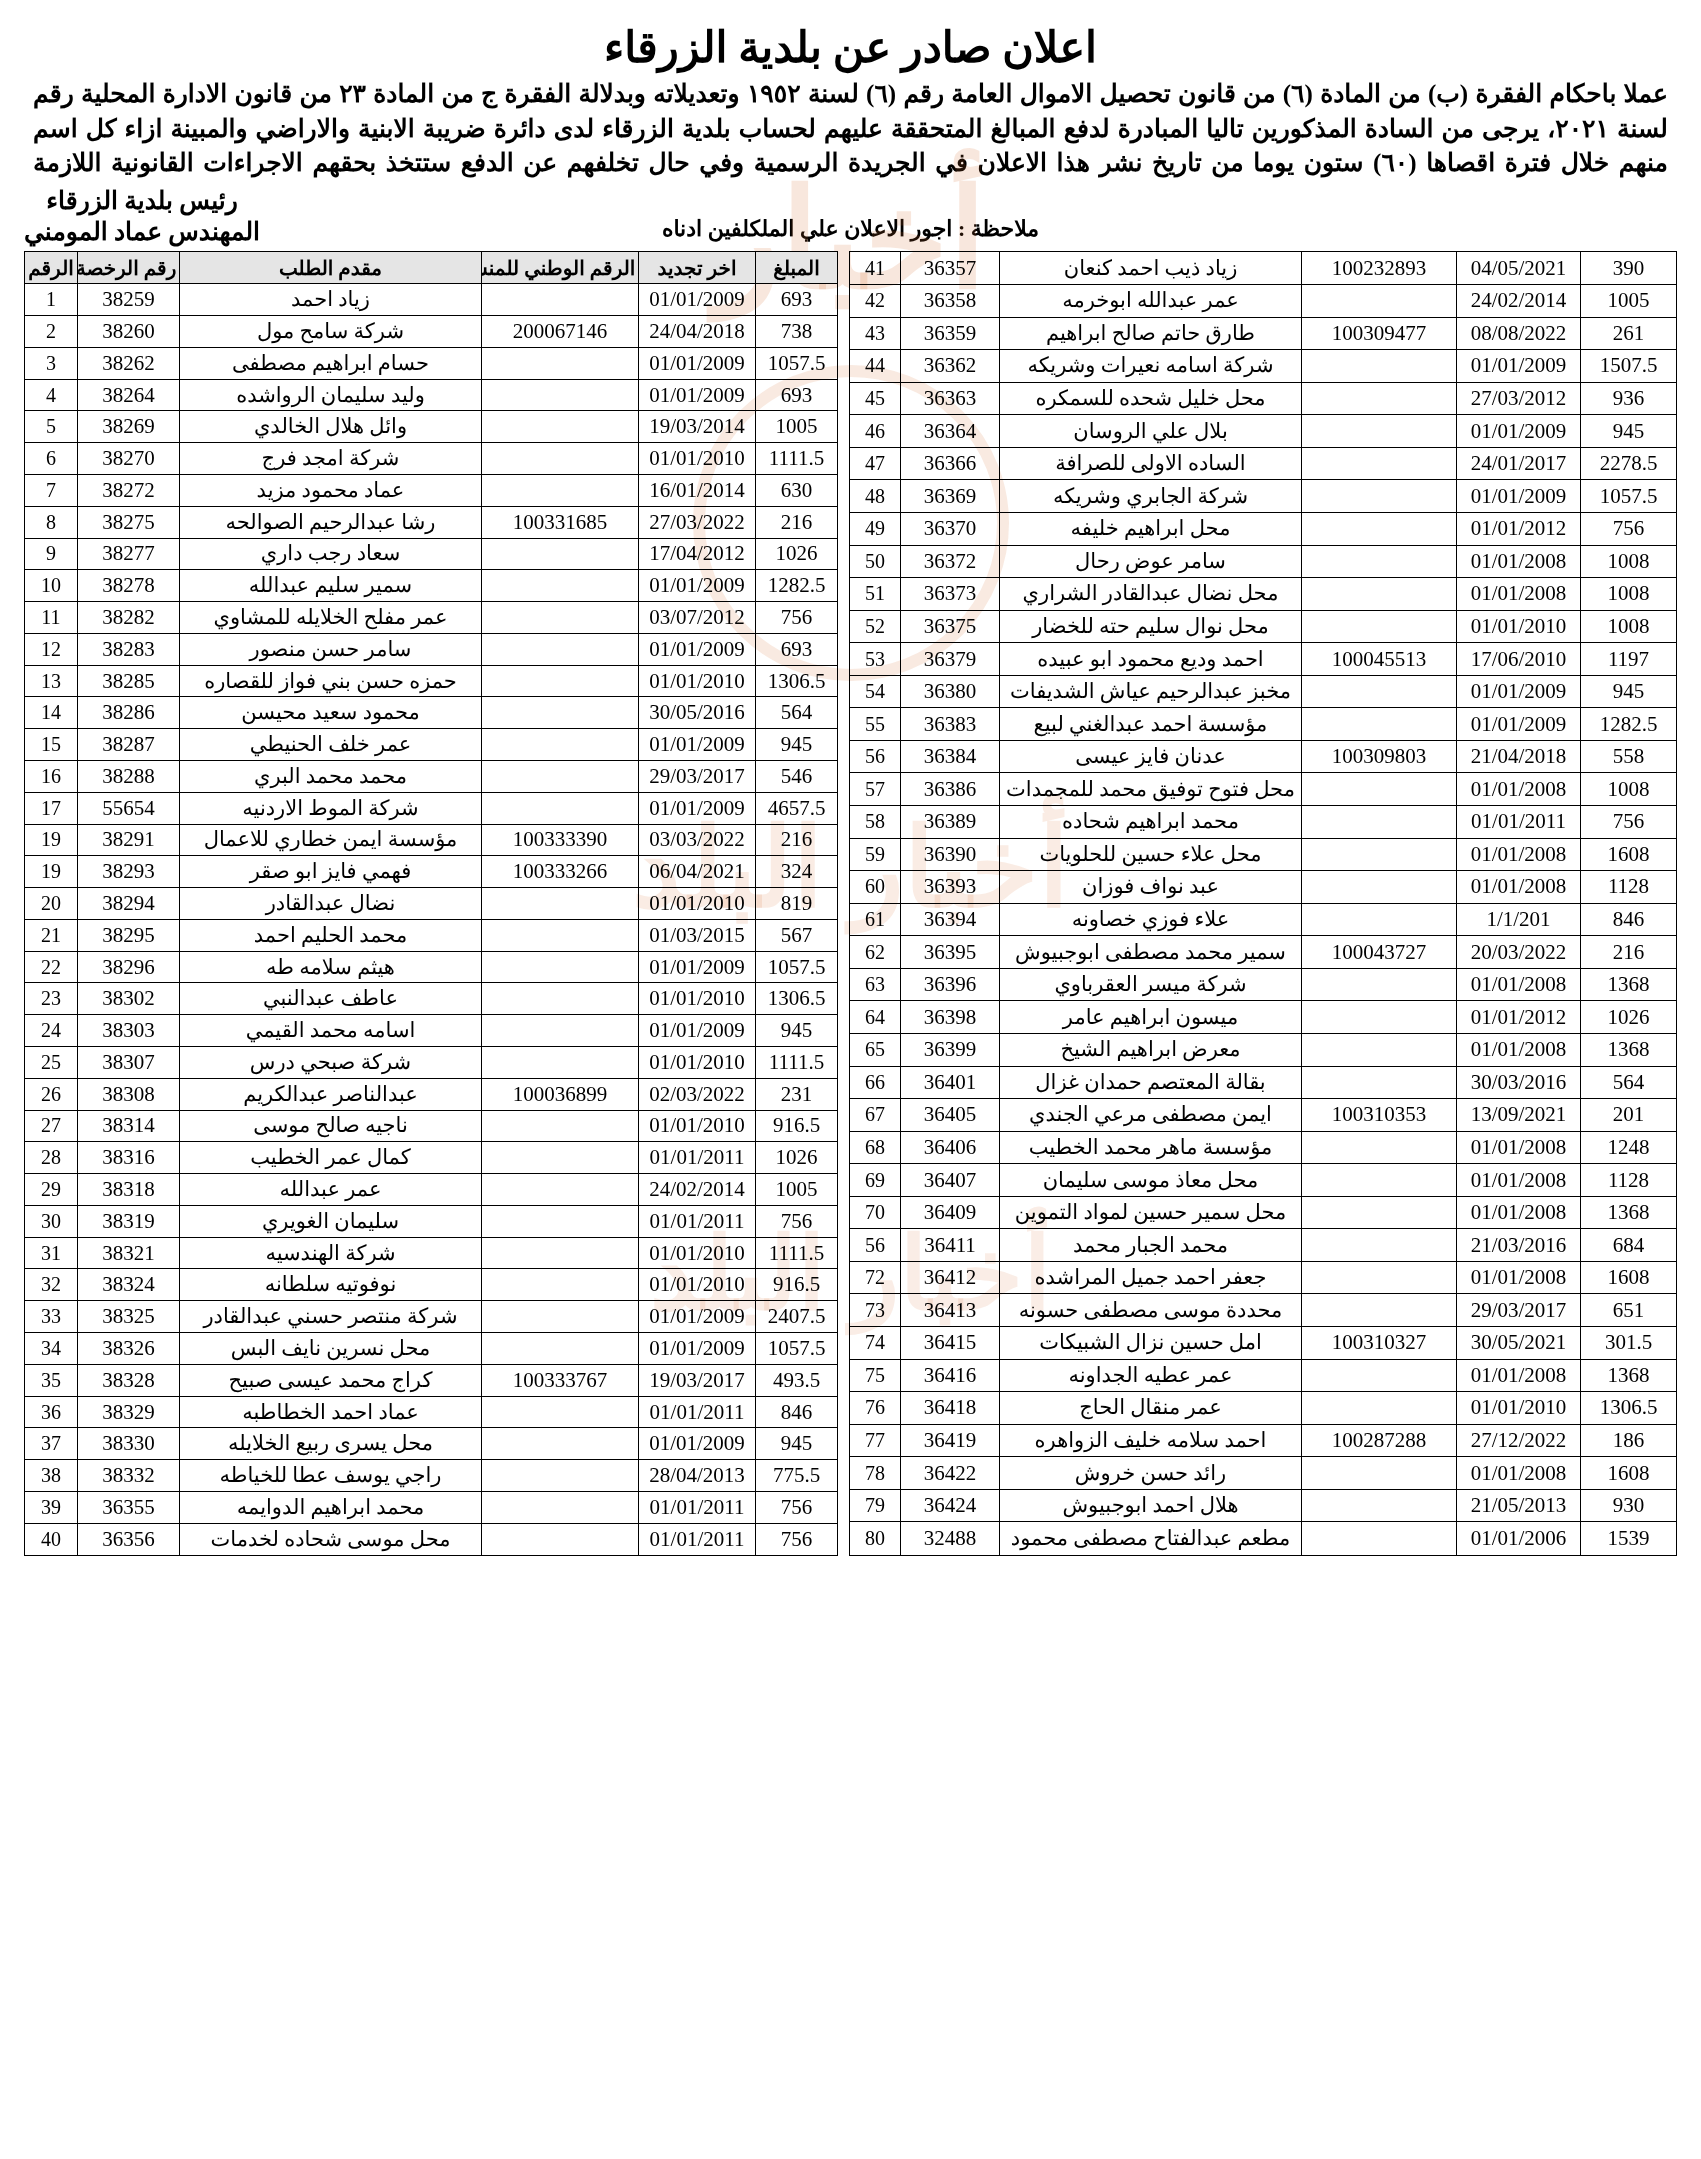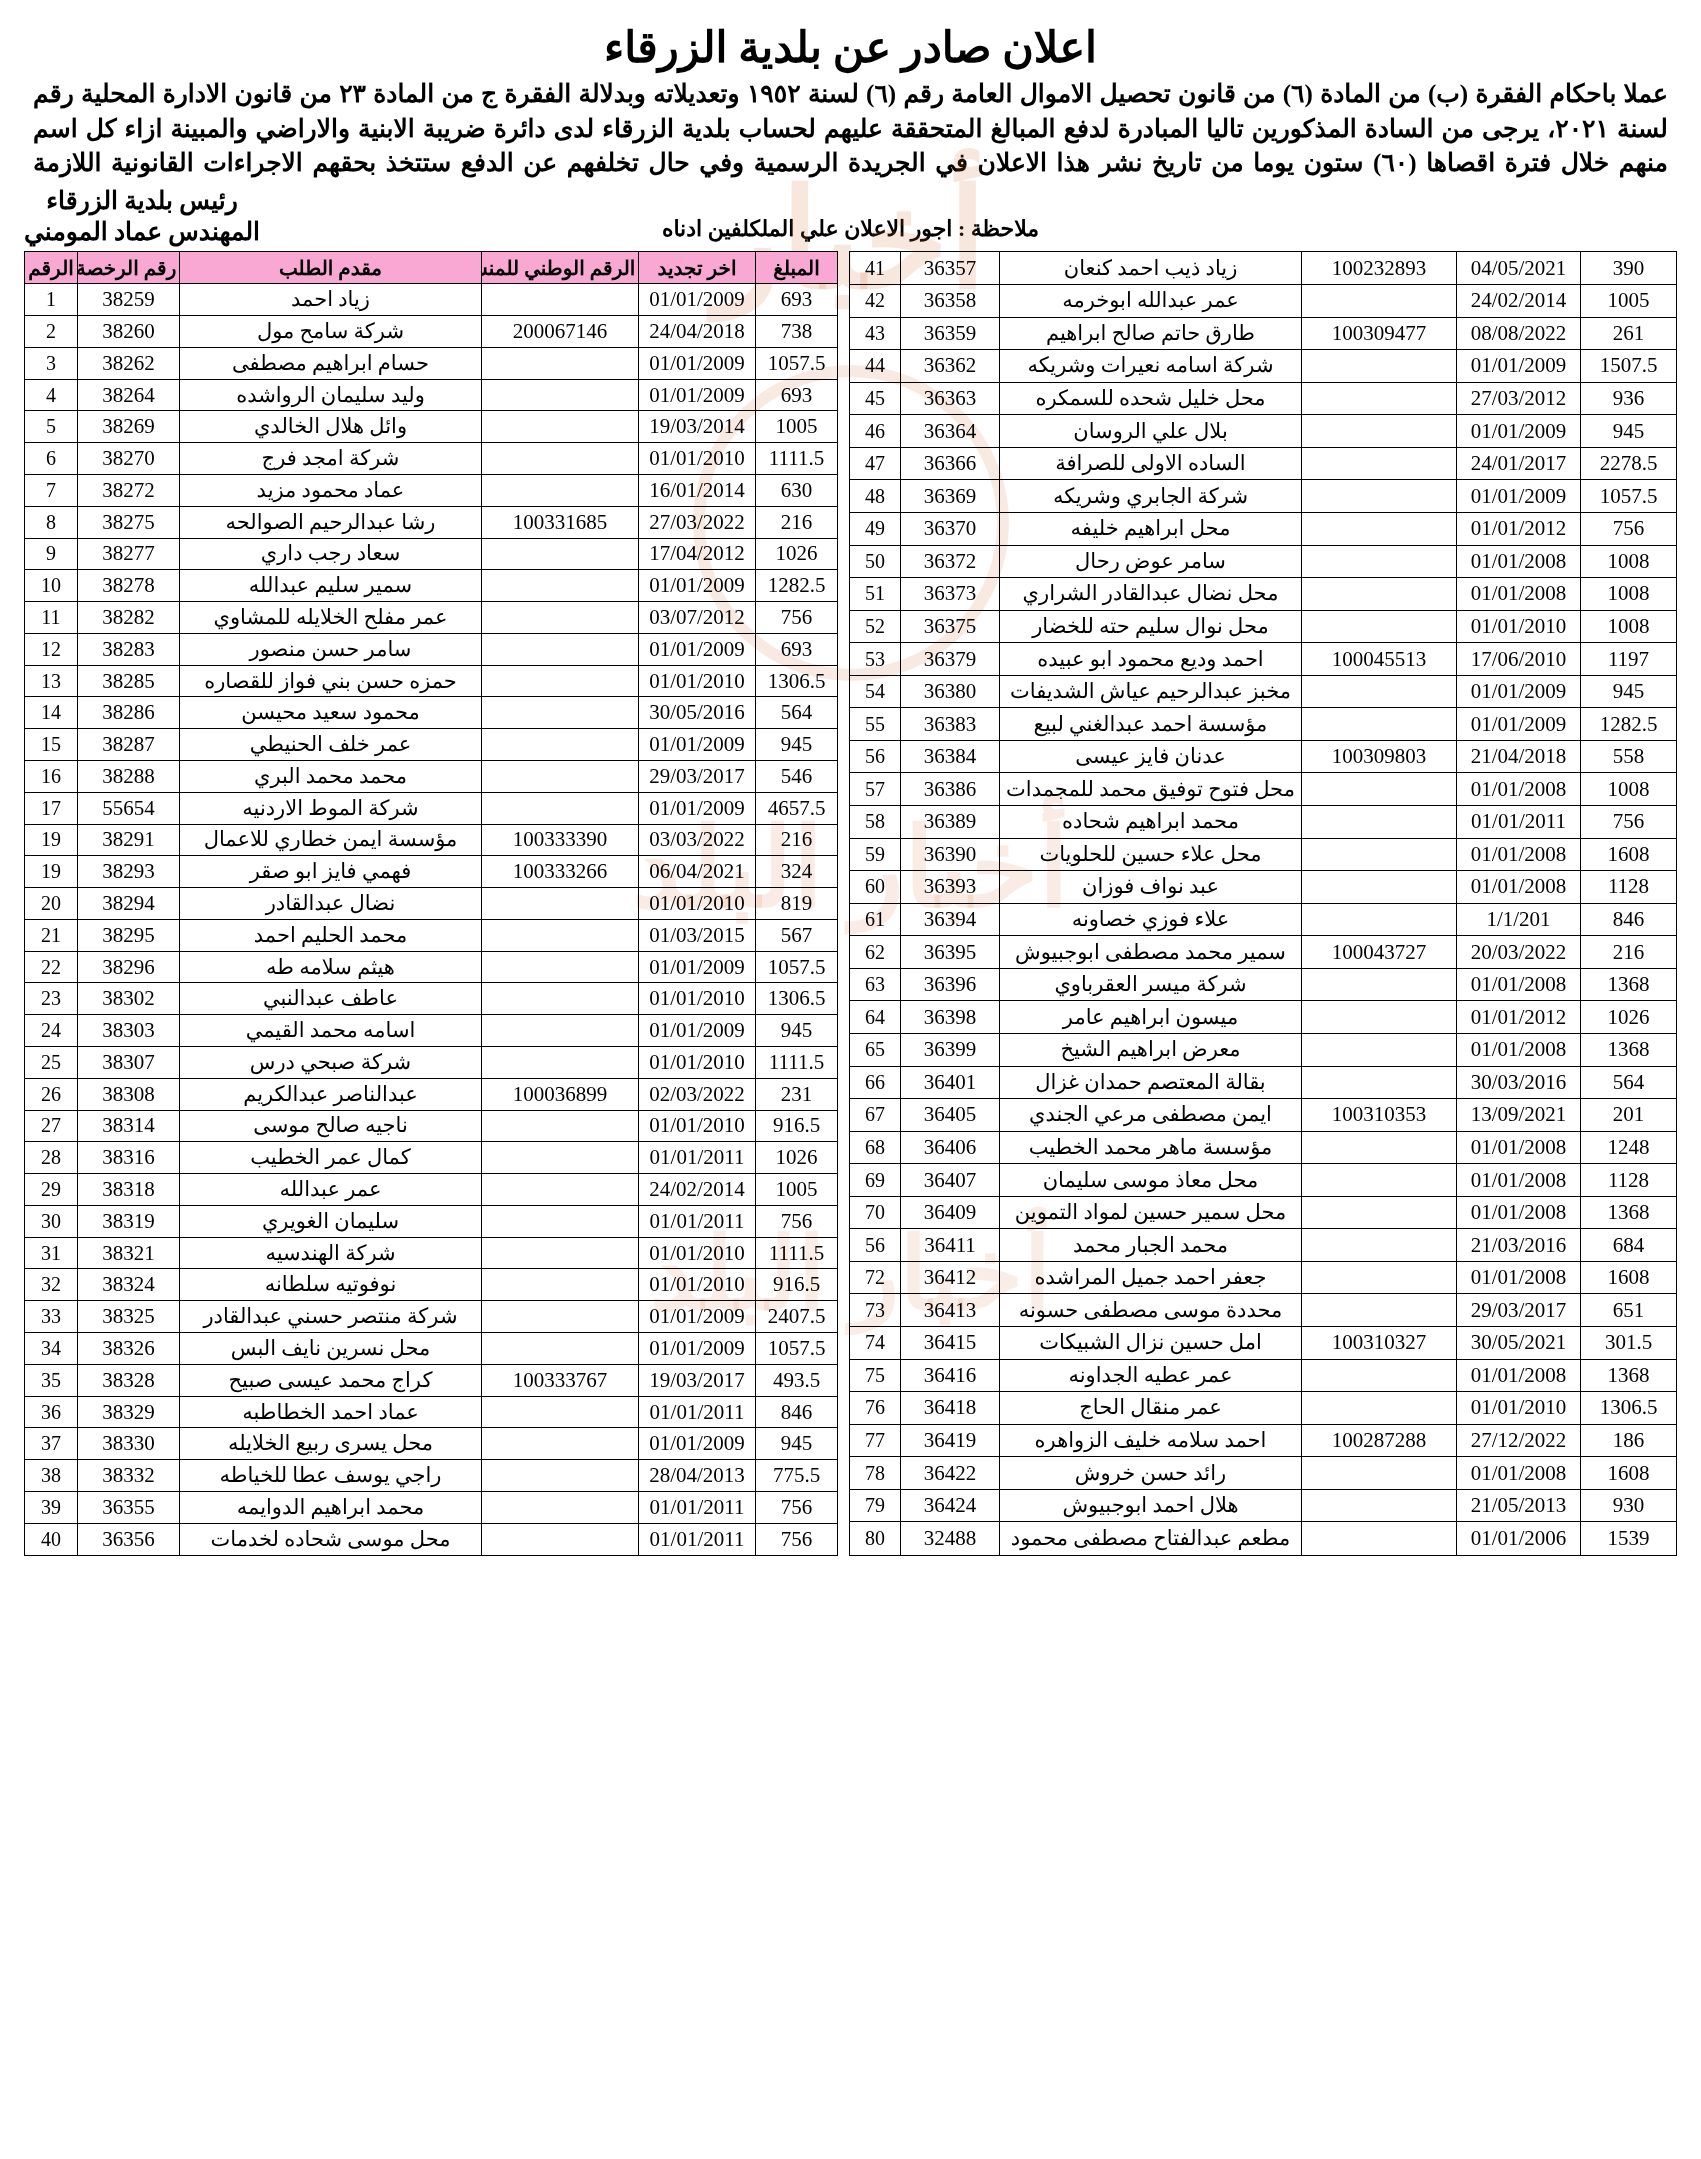"الرقم" thead th { background: #f9a8d4 -> #e5e5e5 }
